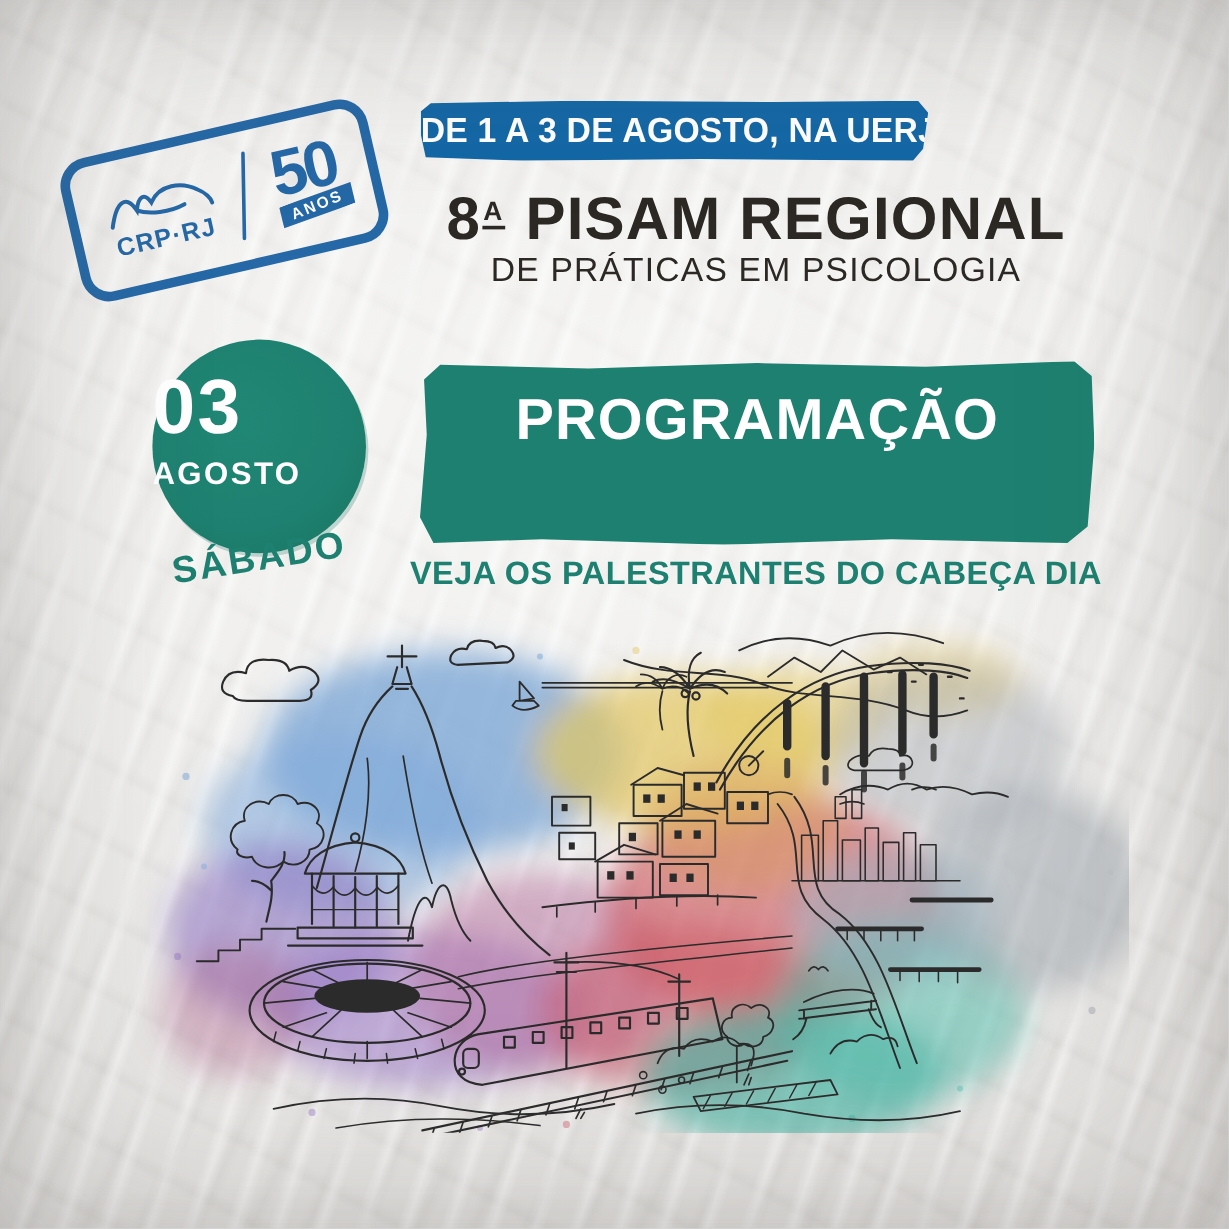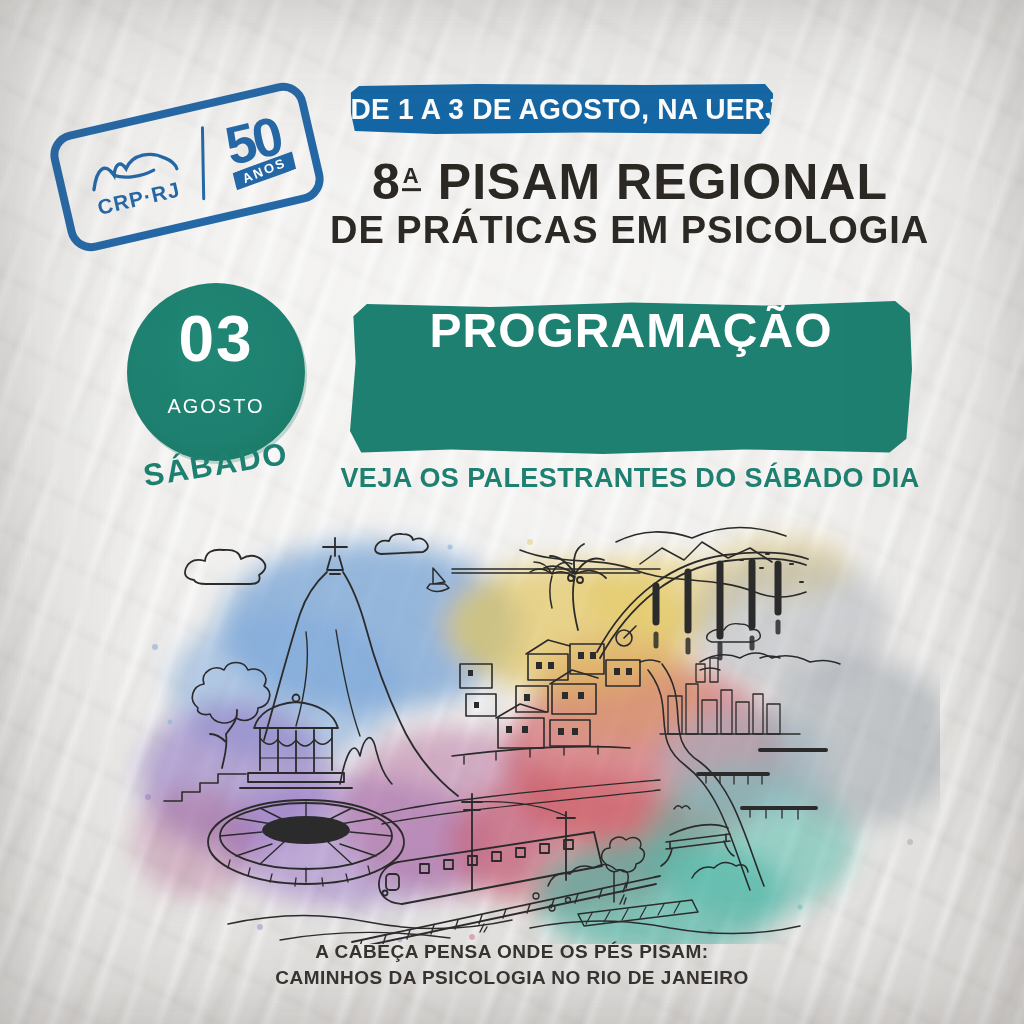"DE PRÁTICAS EM PSICOLOGIA" .title2 { font-size: 38px -> 28px; font-weight: 700 -> 400; text-align: left -> center }
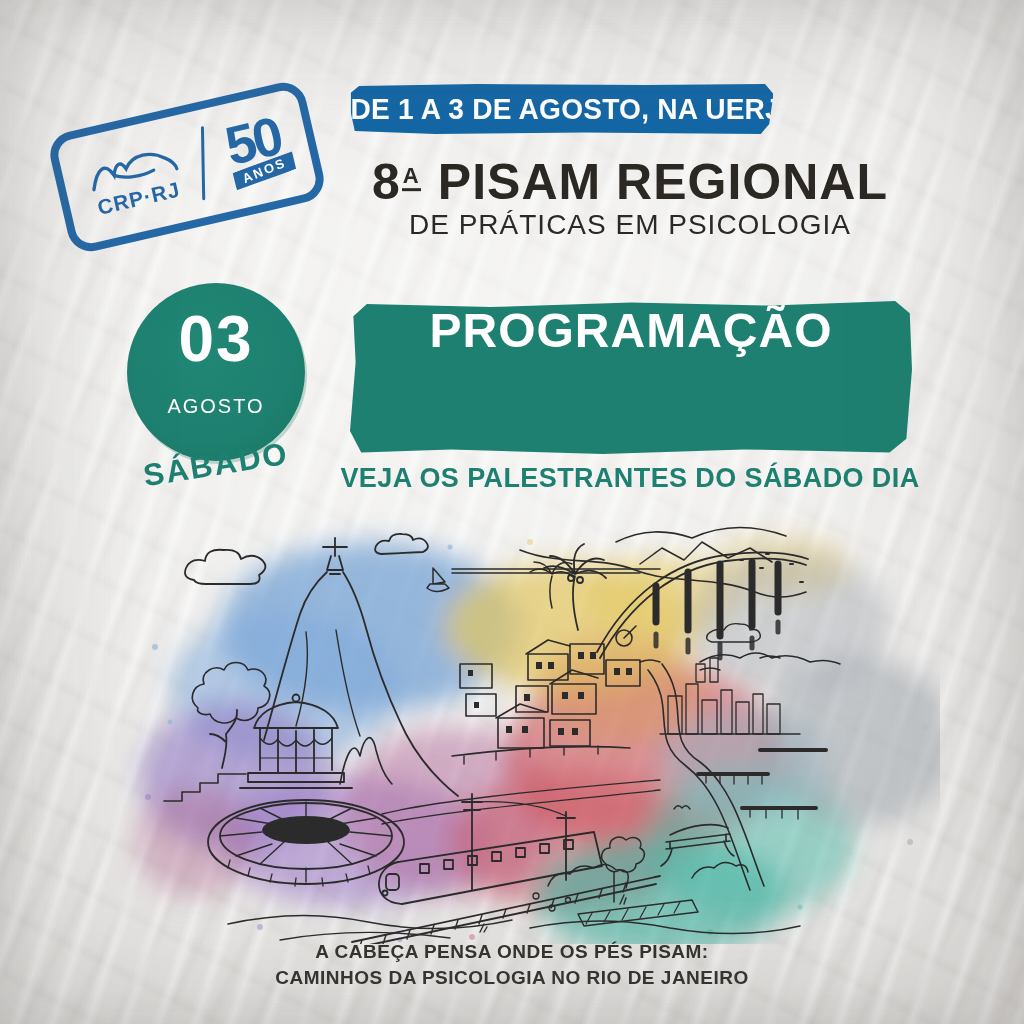"03" .date-circle { text-align: center -> none }
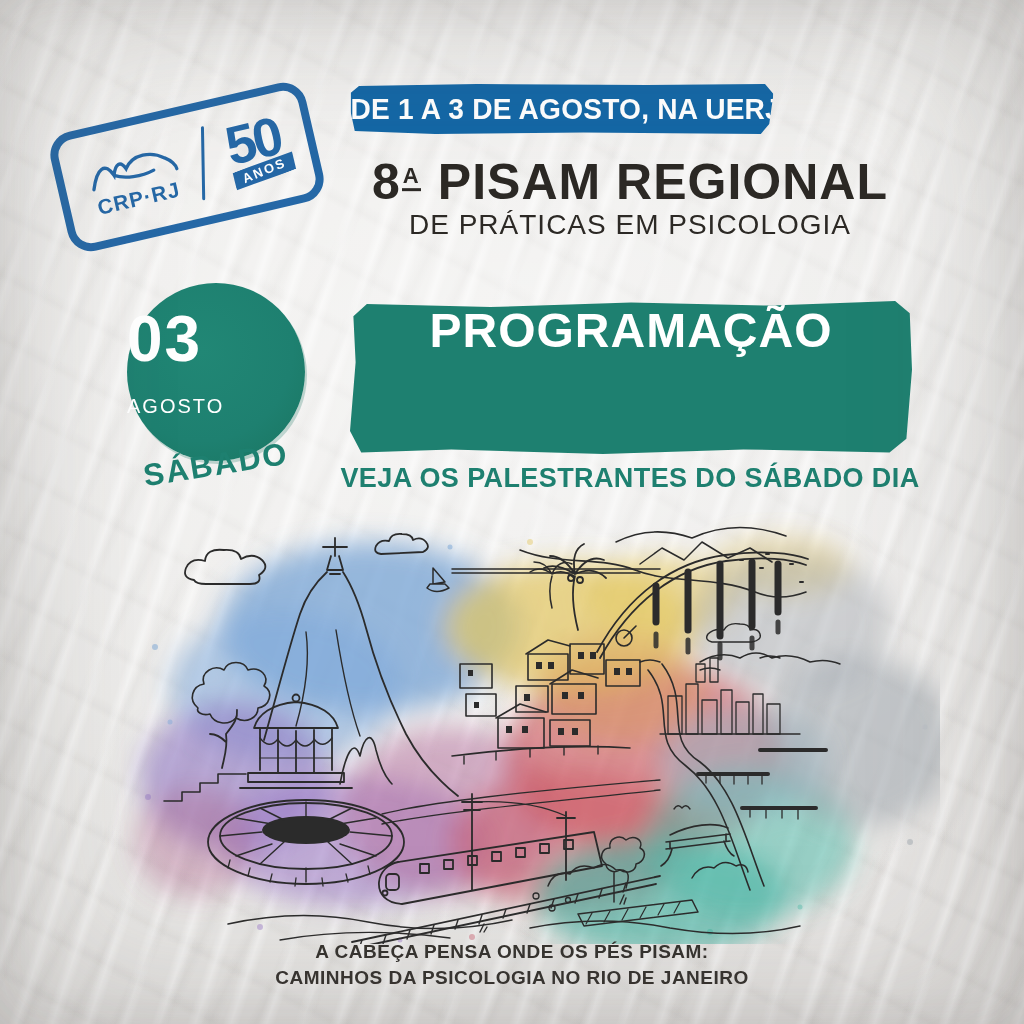"PROGRAMAÇÃO" .cta-line:first-child { margin-top: none -> 20px }
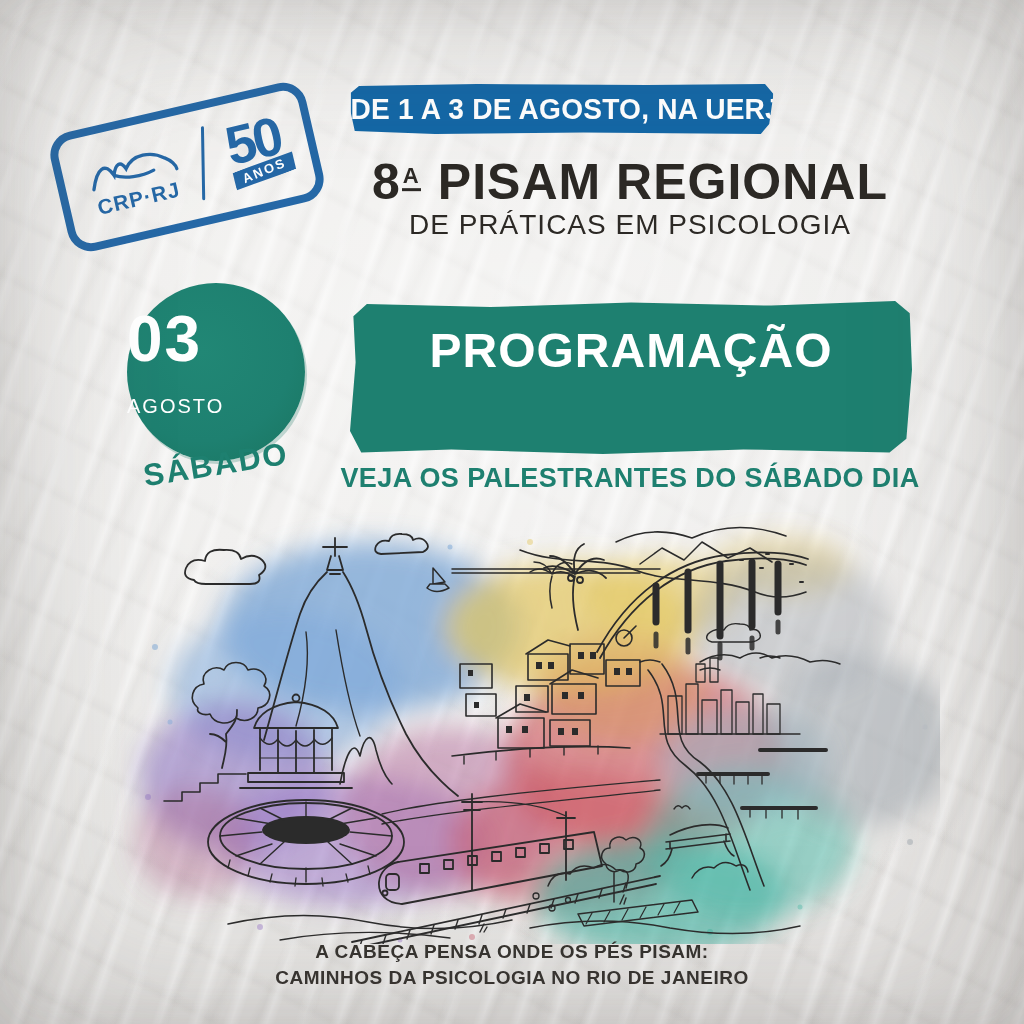"AGOSTO" .date-month { font-size: 20px -> 26px; font-weight: 400 -> 700; margin-top: 24px -> 8px }
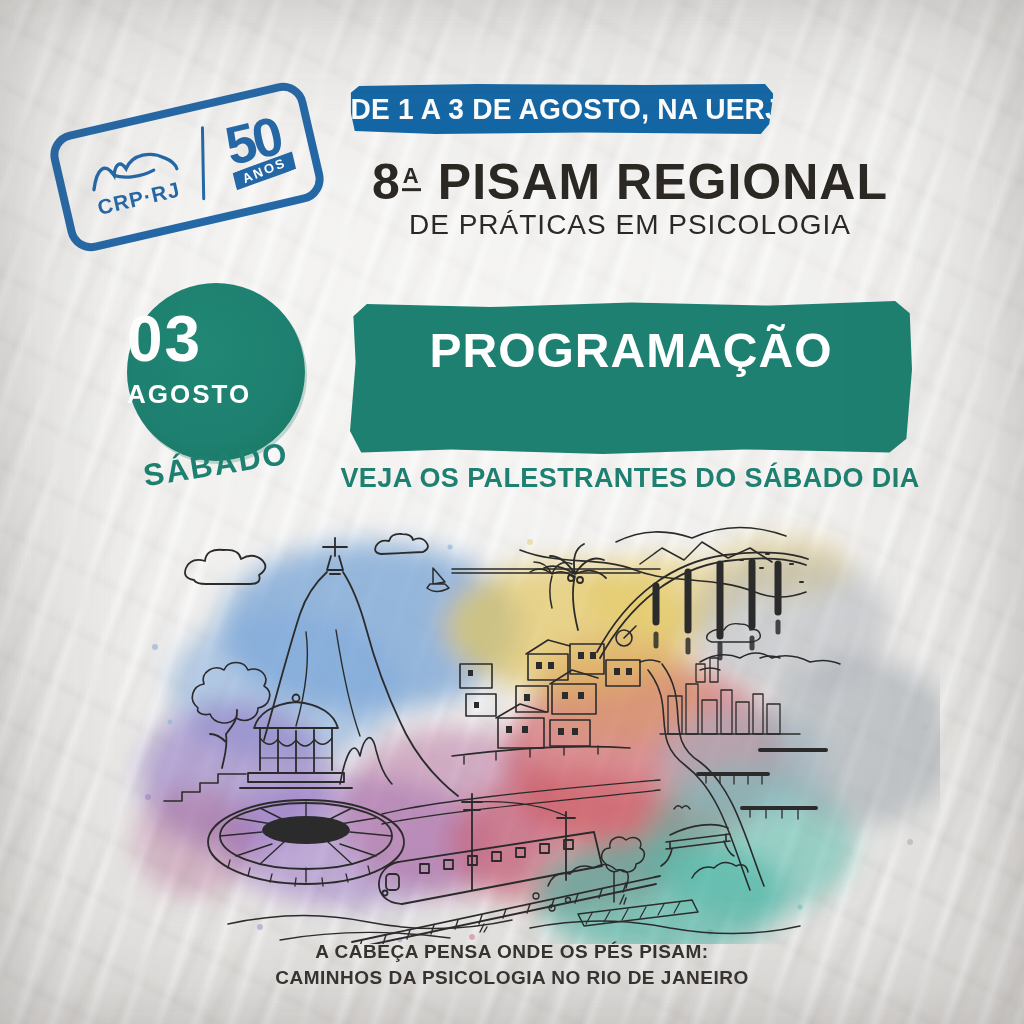"VEJA OS PALESTRANTES DO SÁBADO" div.subtitle { text: SÁBADO -> CABEÇA }
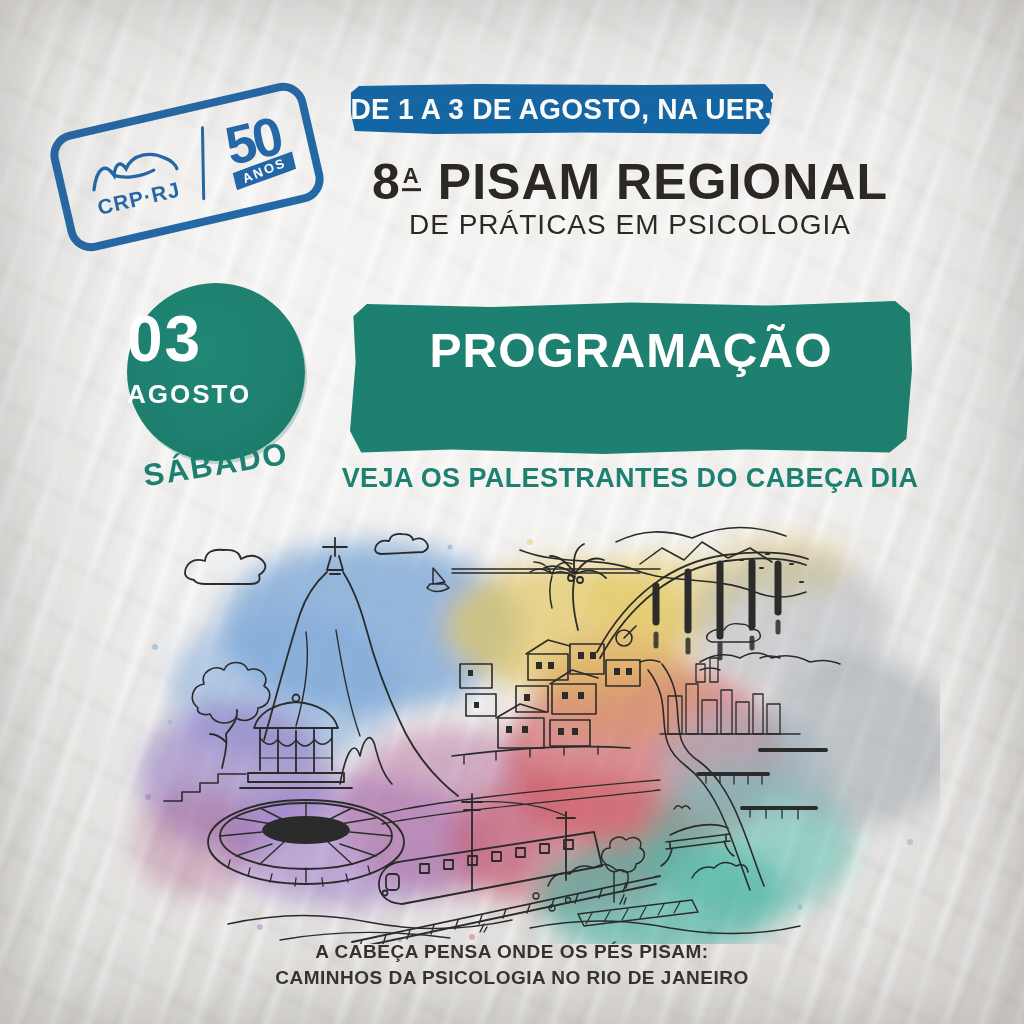"A CABEÇA PENSA ONDE OS" div.footer { html: <div> <div>A CABEÇA PENSA ONDE OS PÉS PISAM:</div> <div>CAMINHOS DA PSICOLOGIA NO RIO DE JANEIRO</div> </div> -> none }
